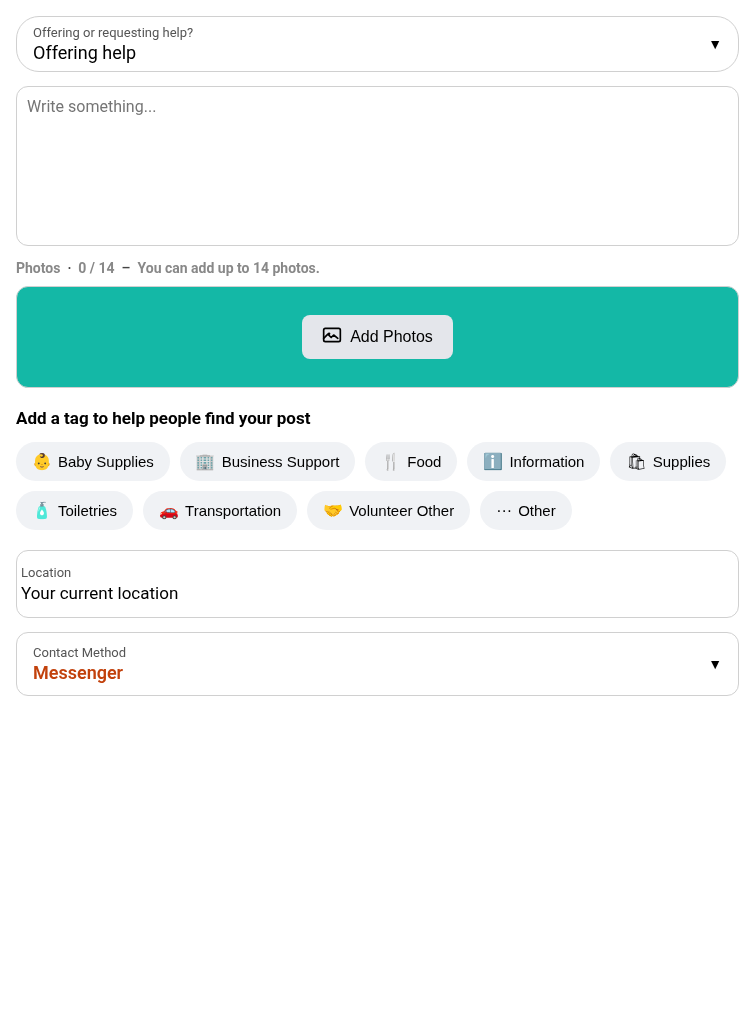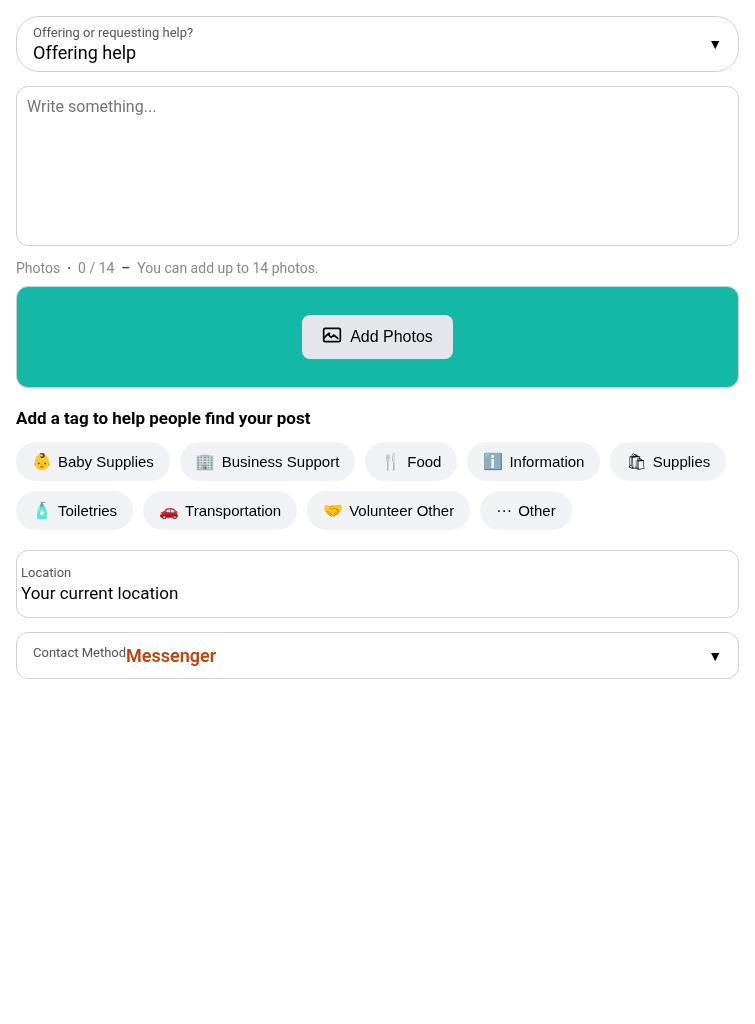"Photos" .photos-label span { font-weight: 400 -> 700 }
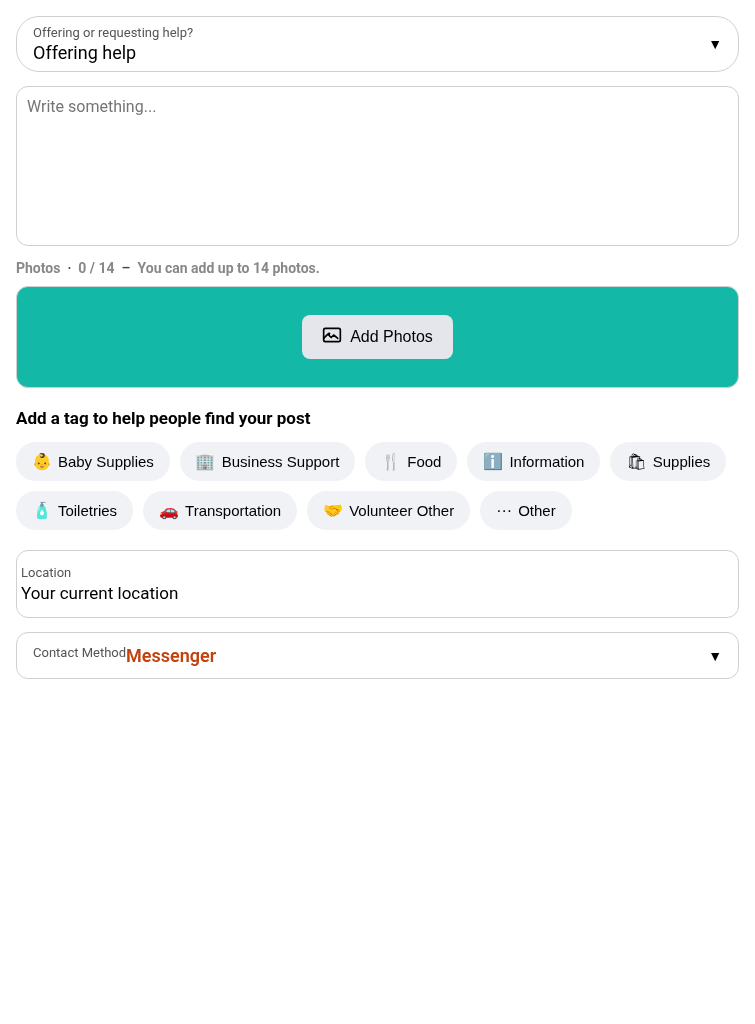"Contact Method" .contact-dropdown { flex-direction: row -> column }
